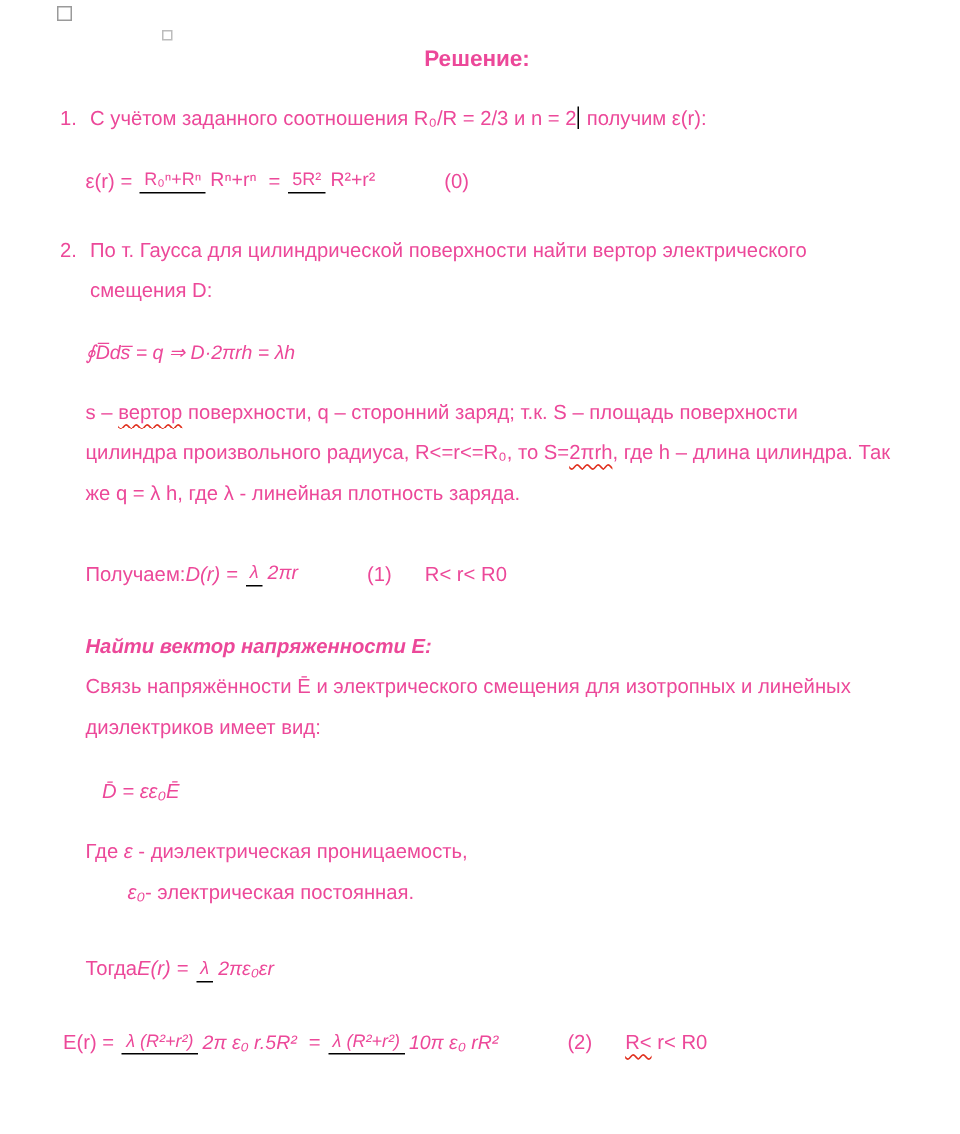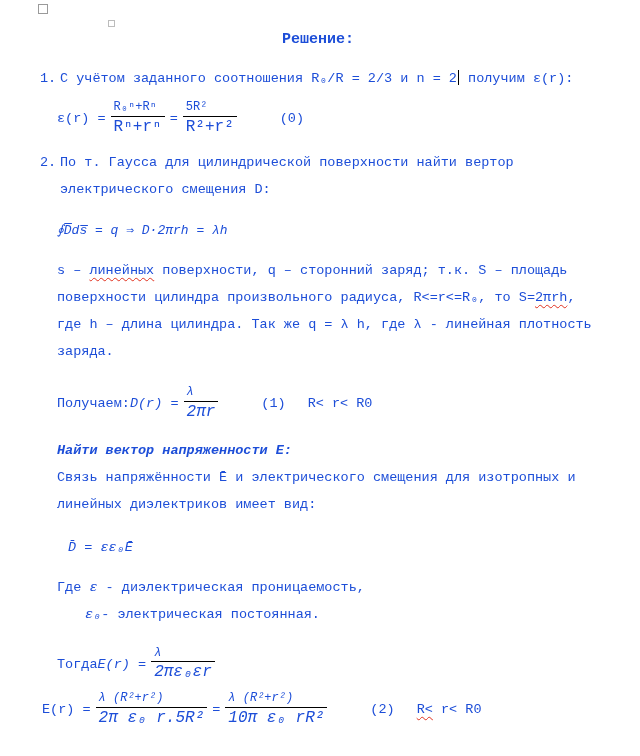"Решение:" .doc { color: #1d4ed8 -> #ec4899; font-family: Liberation Mono, monospace -> Liberation Sans, sans-serif }
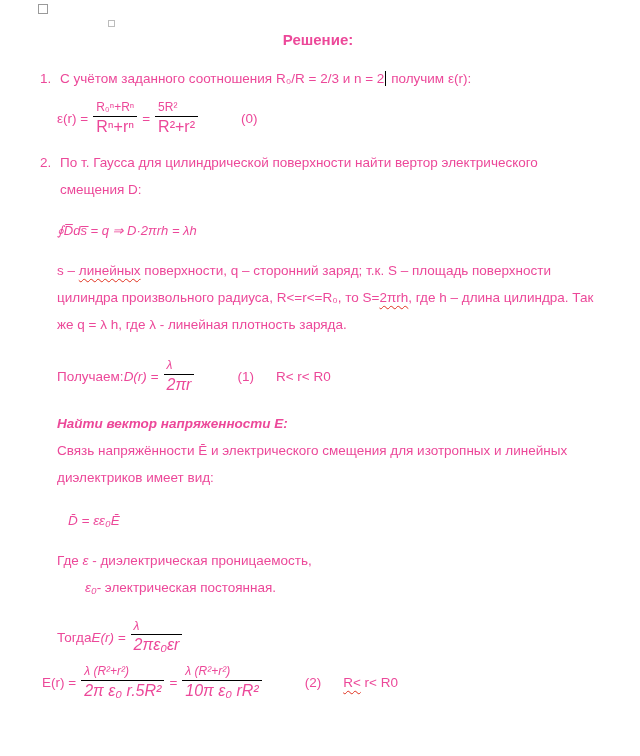"R₀ⁿ+Rⁿ" .frac { align-items: none -> center; flex-direction: column -> row; margin: 0 5px -> 12px 5px }
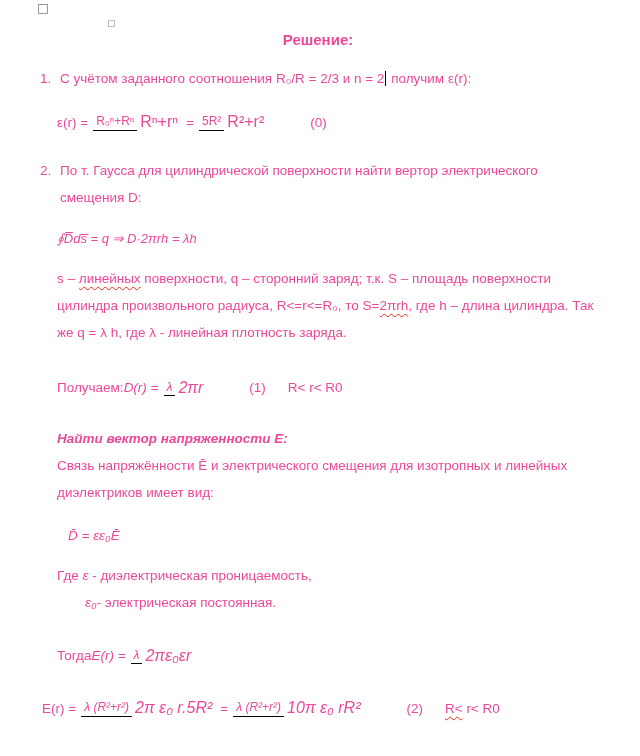"Rⁿ+rⁿ" .frac .den { font-size: 16px -> 13px }
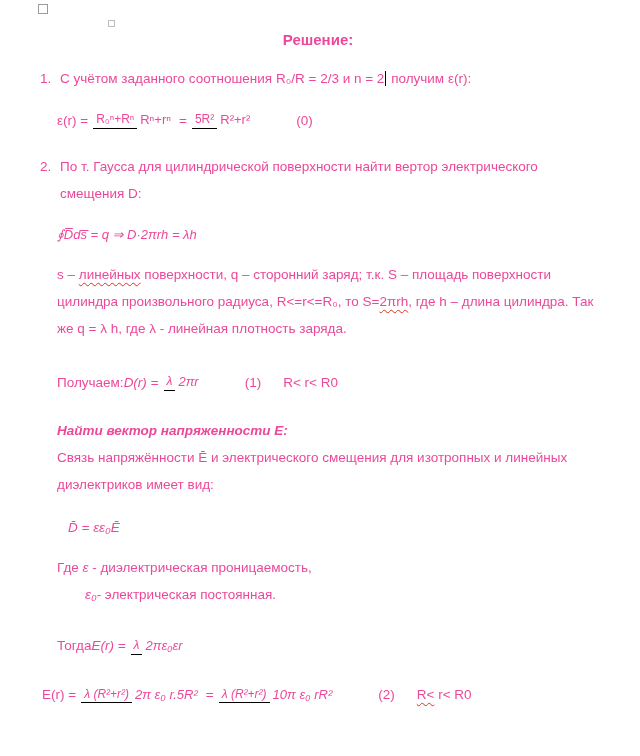"линейных" span.sp { text: линейных -> вертор }
